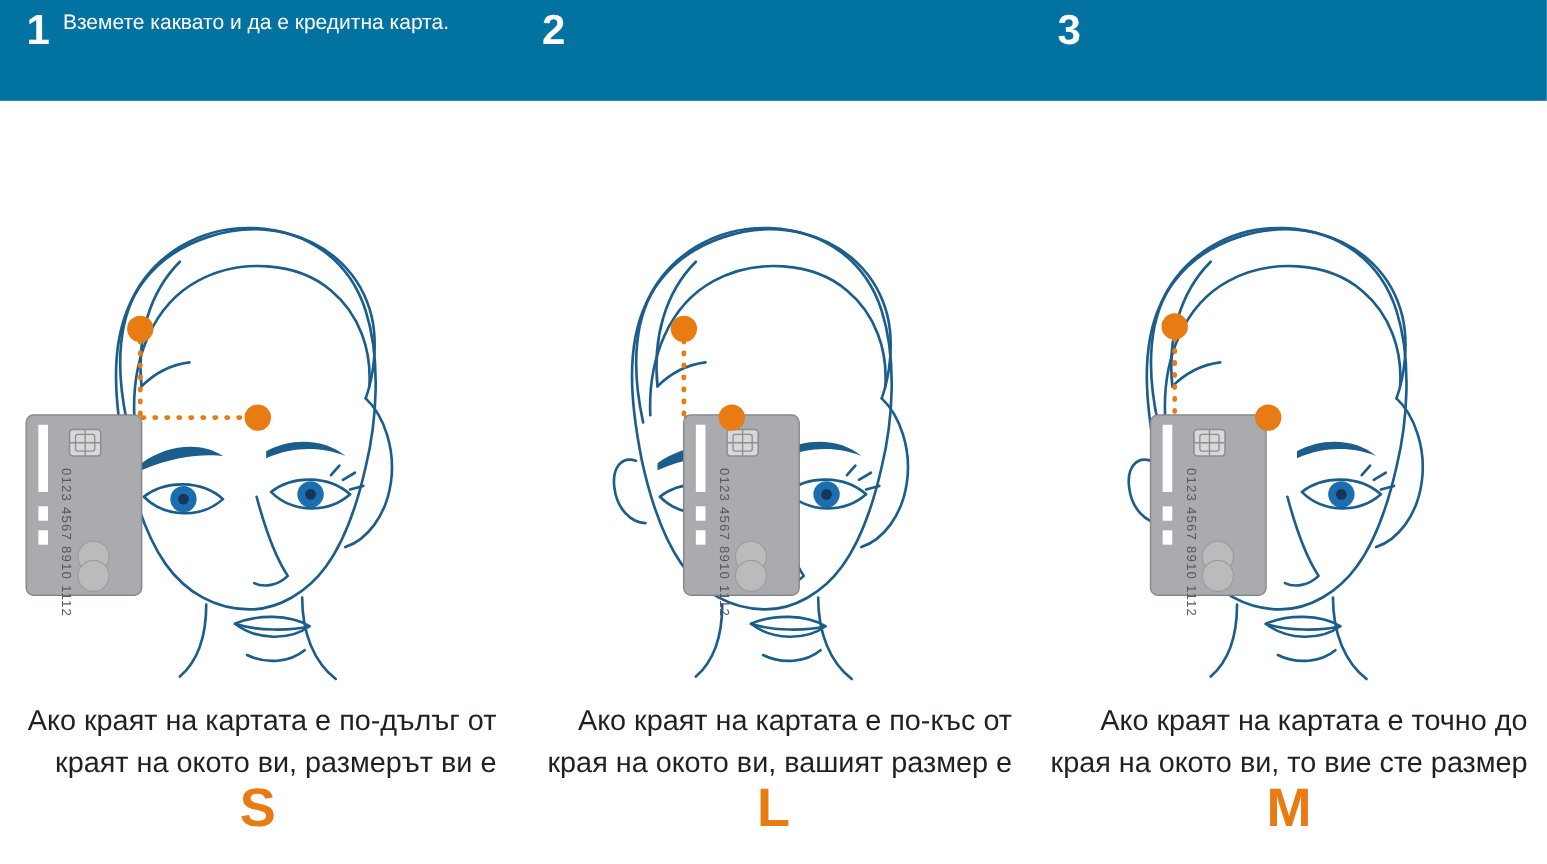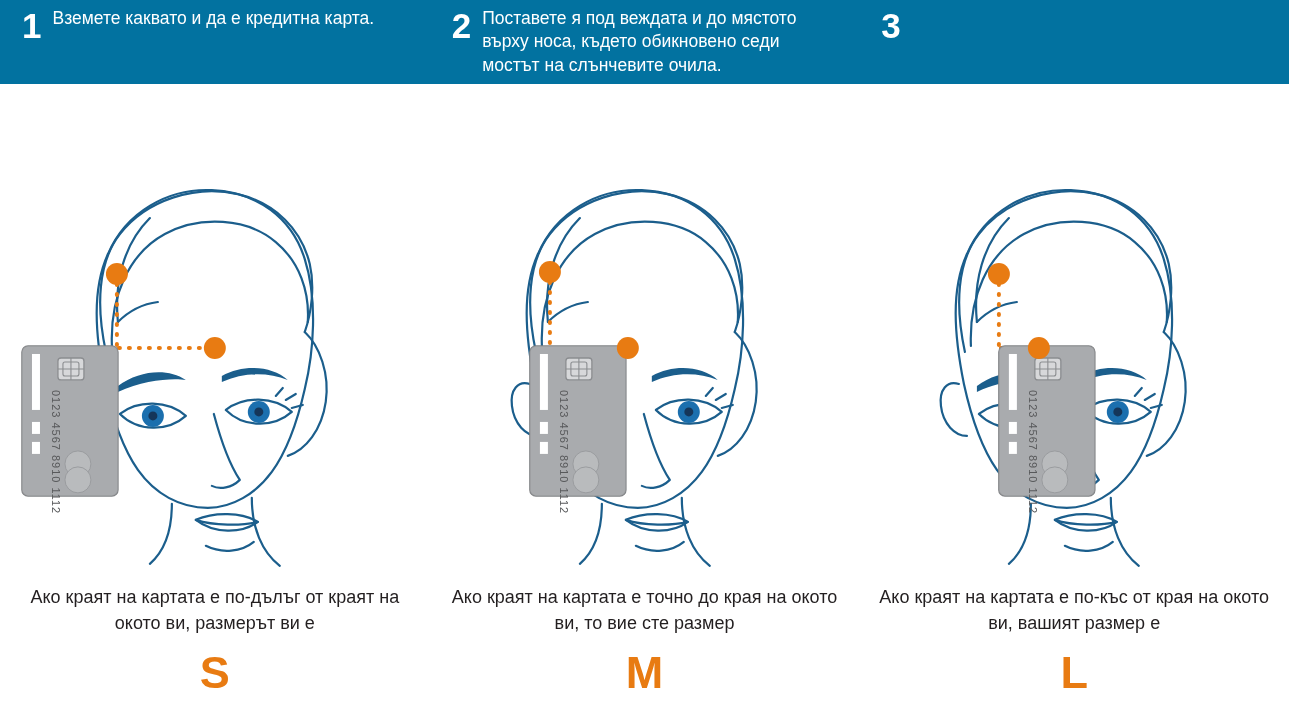"Вземете каквато и да е" .step-text { text-align: none -> right }
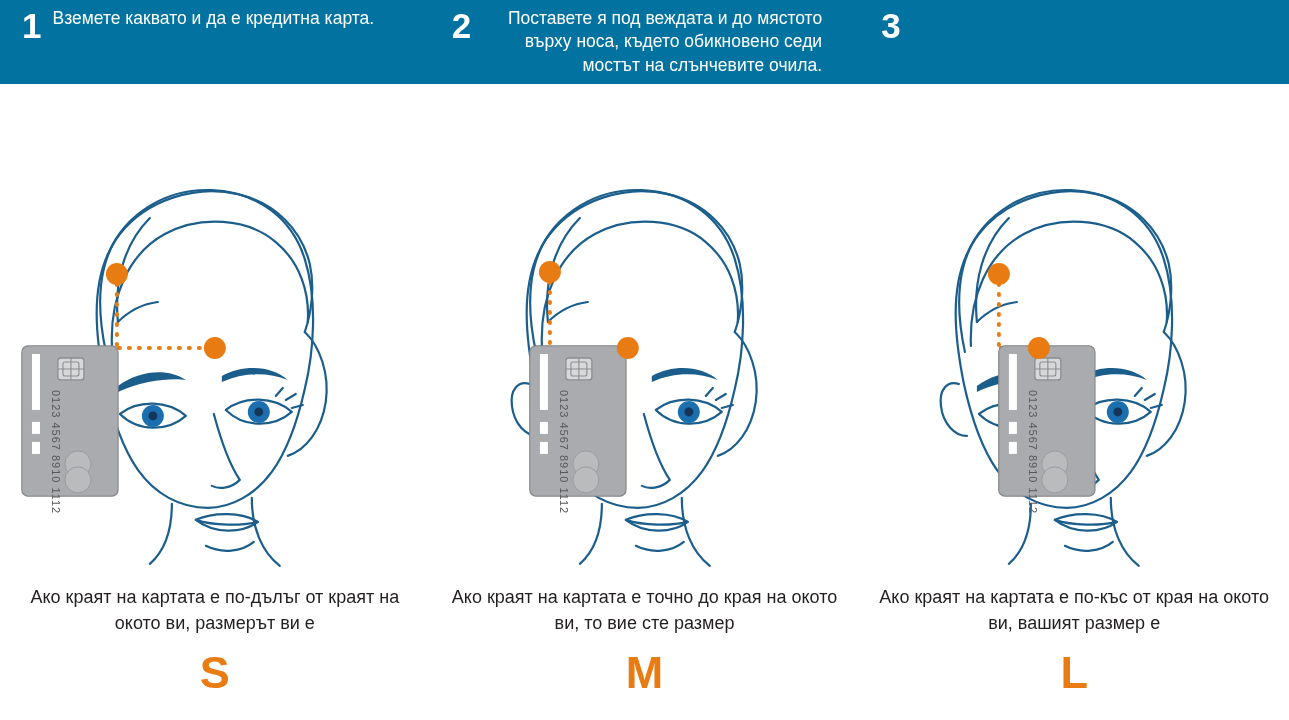"Поставете я под веждата и" div.step-text { html: <div>Поставете я под веждата и до мястото върху носа, където обикновено седи мостът на слънчевите очила.</div> -> none }
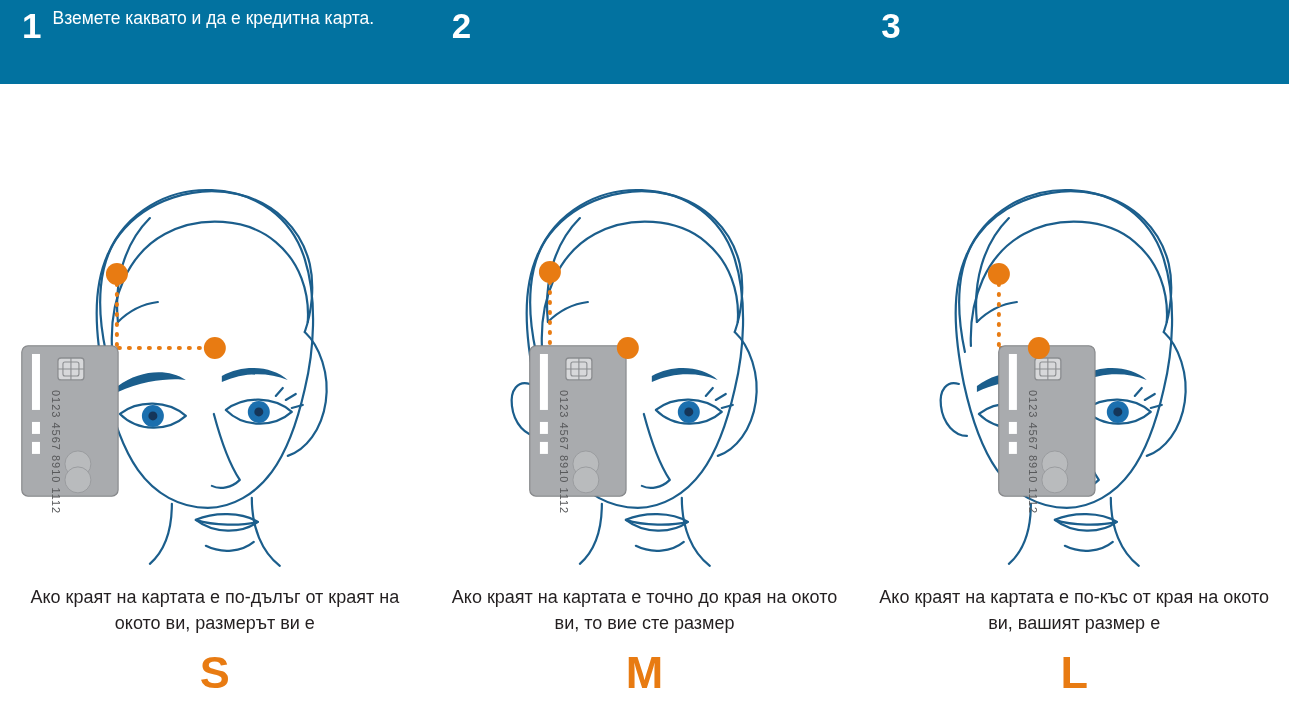"Ако краят на картата е" .caption { font-size: 18px -> 24px; text-align: center -> right }
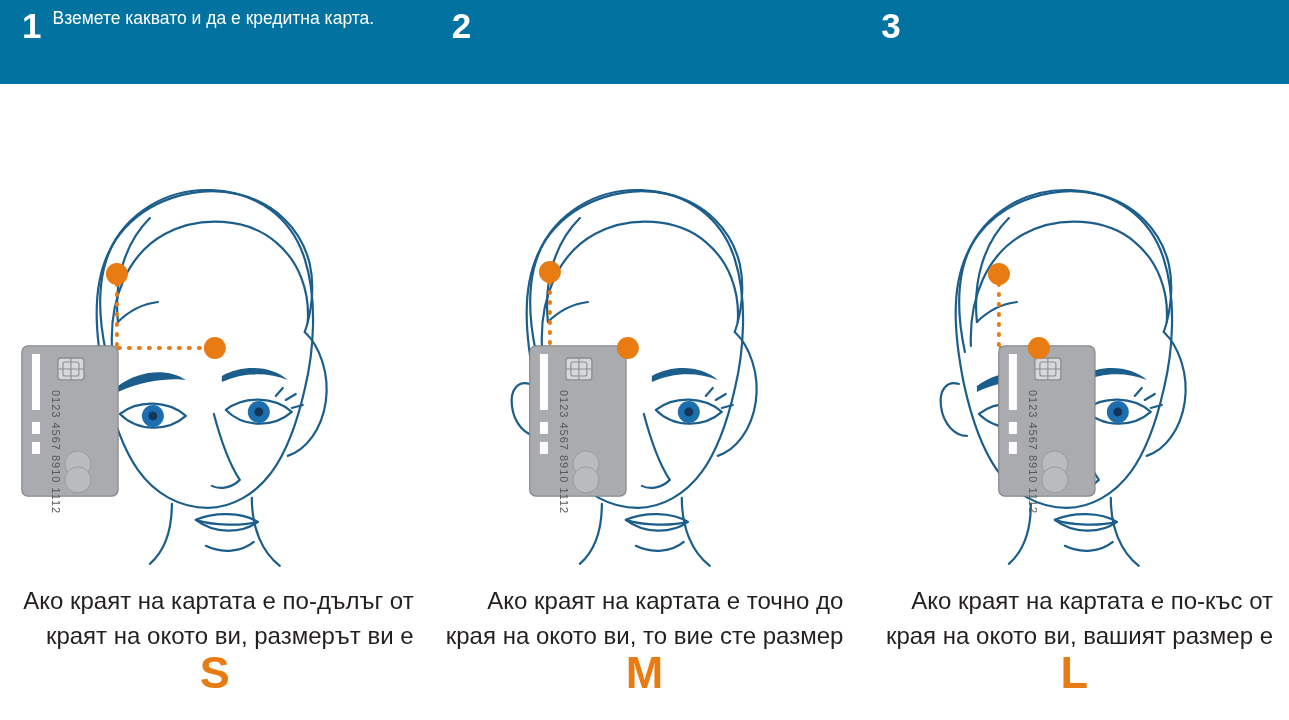"Ако краят на картата е точно" div.panel { order: before "Ако краят на картата е по-къс" -> after "Ако краят на картата е по-къс" }
